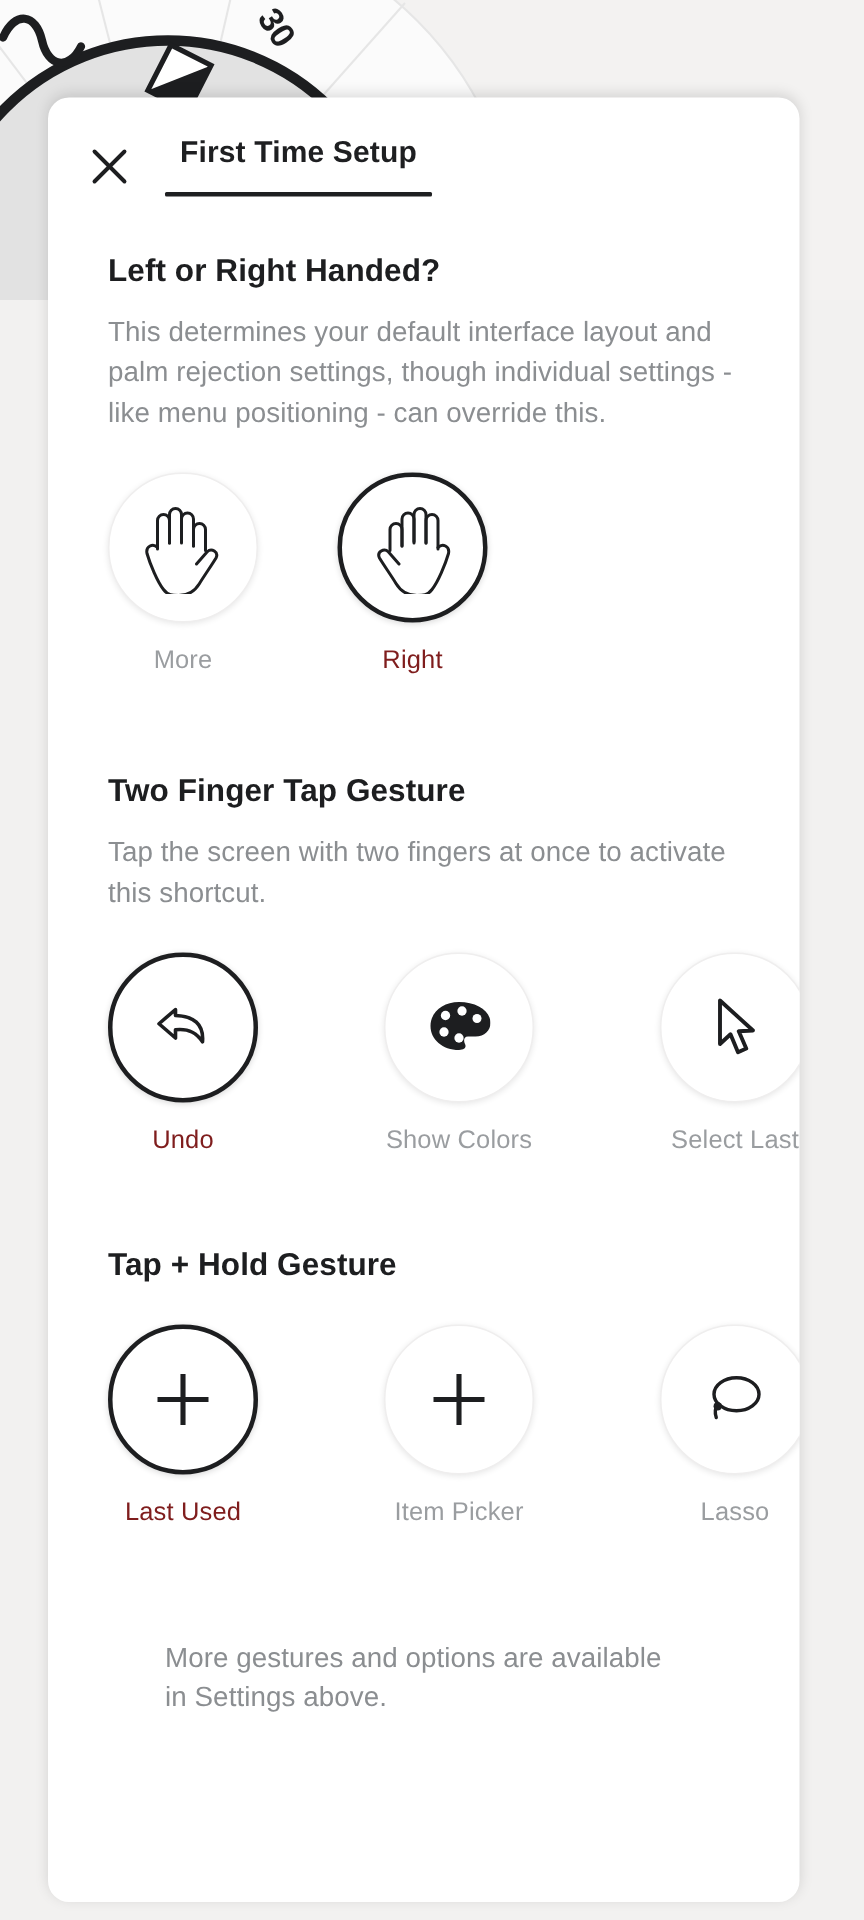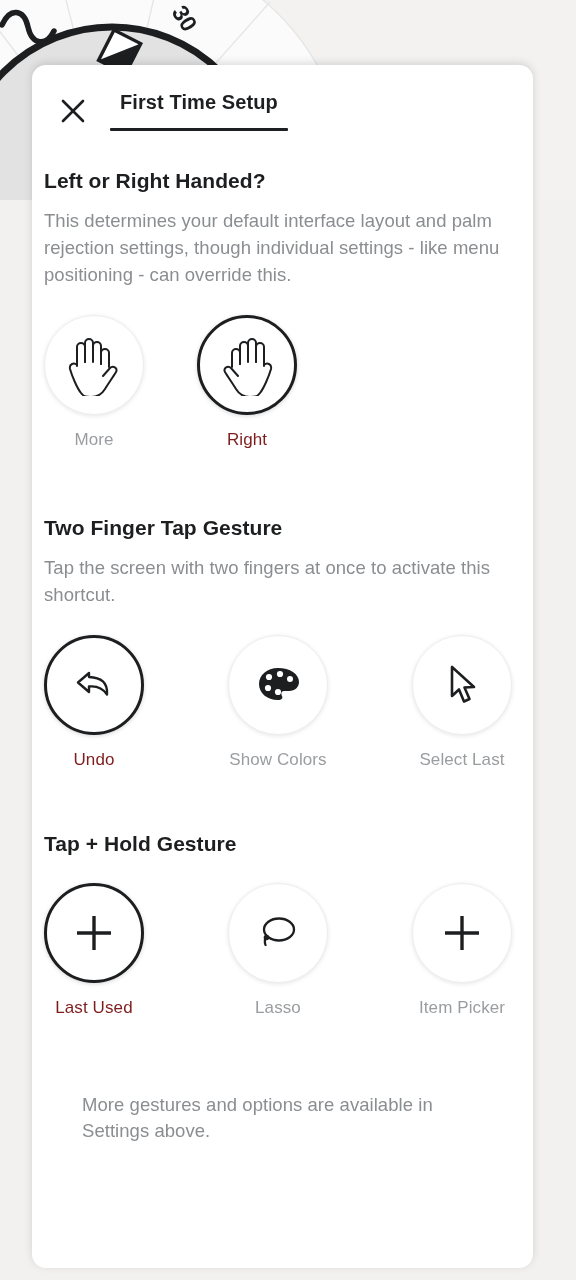"Left or Right Handed?" .content { padding: 0 12px -> 0 40px }
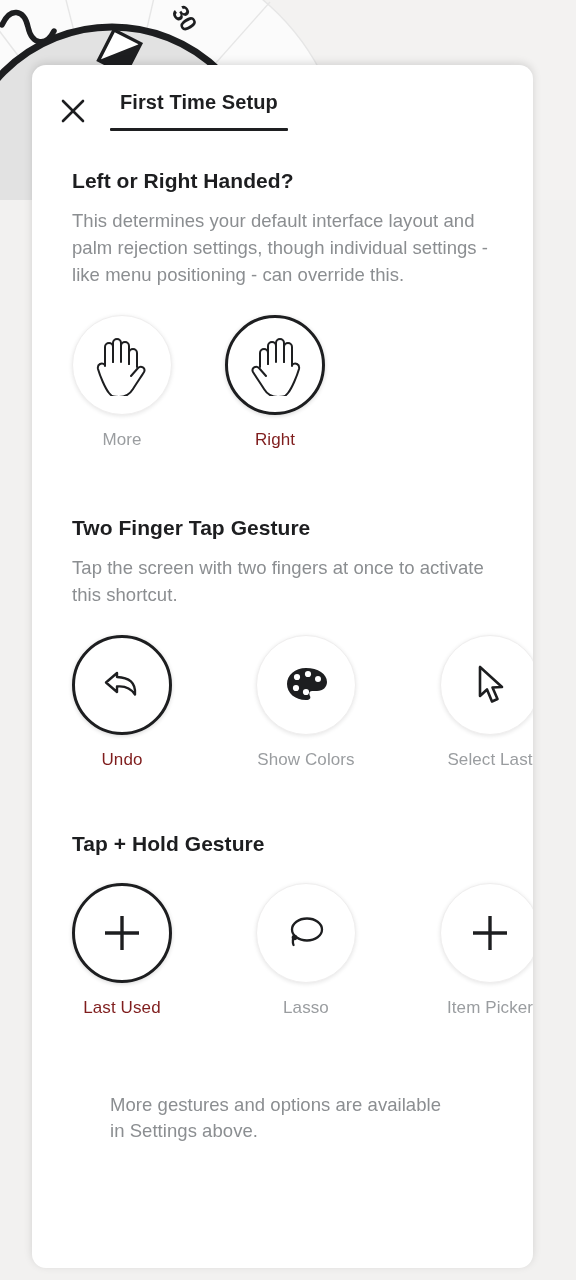"Lasso" div.option { order: before "Item Picker" -> after "Item Picker" }
